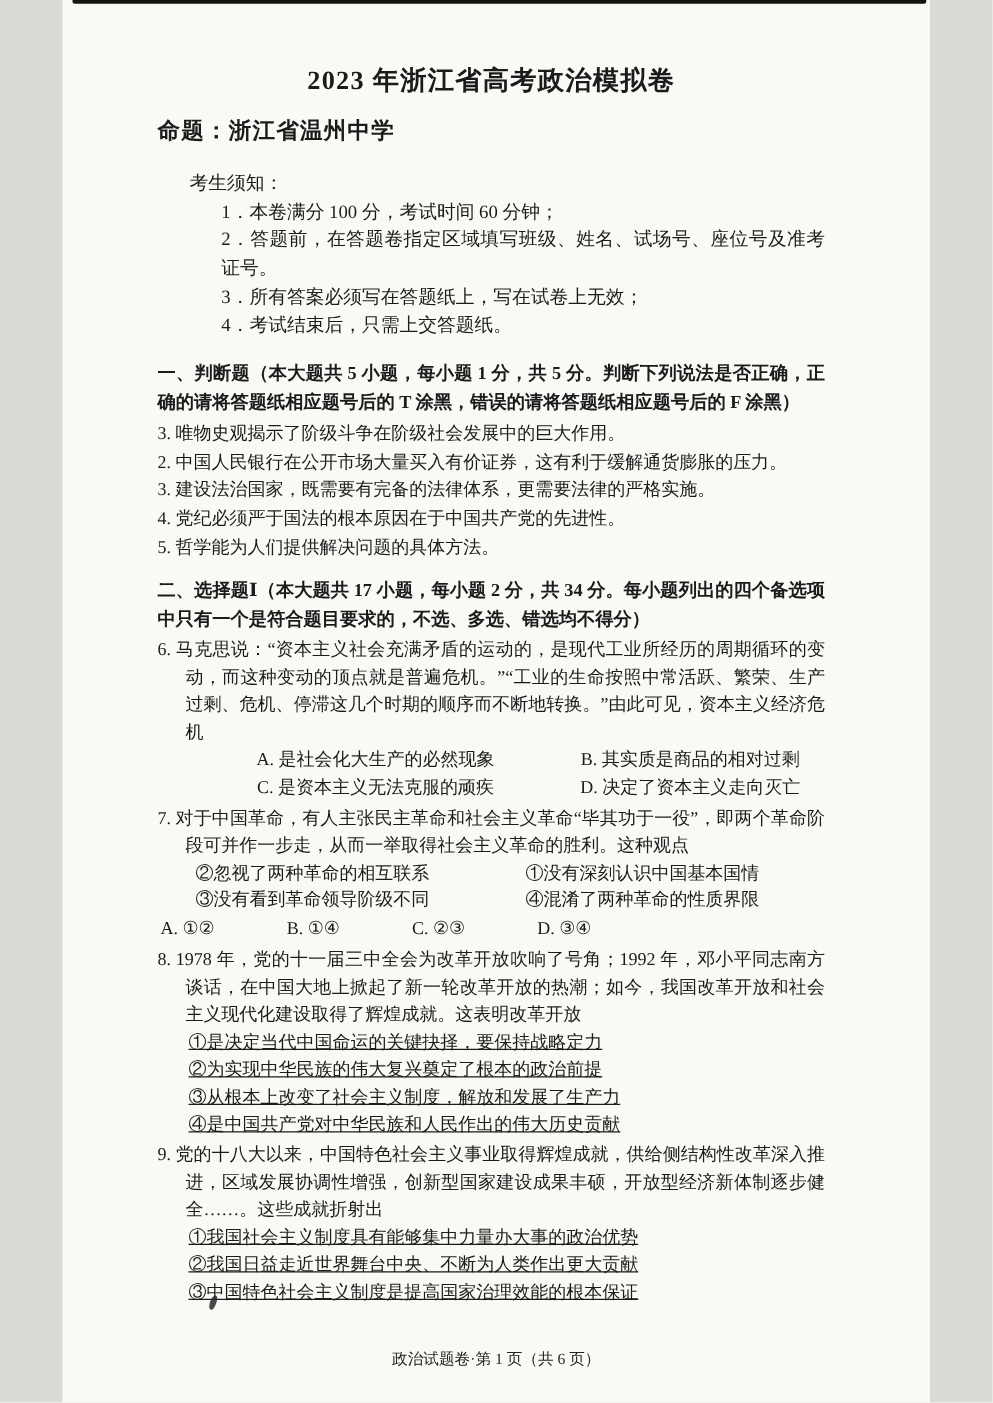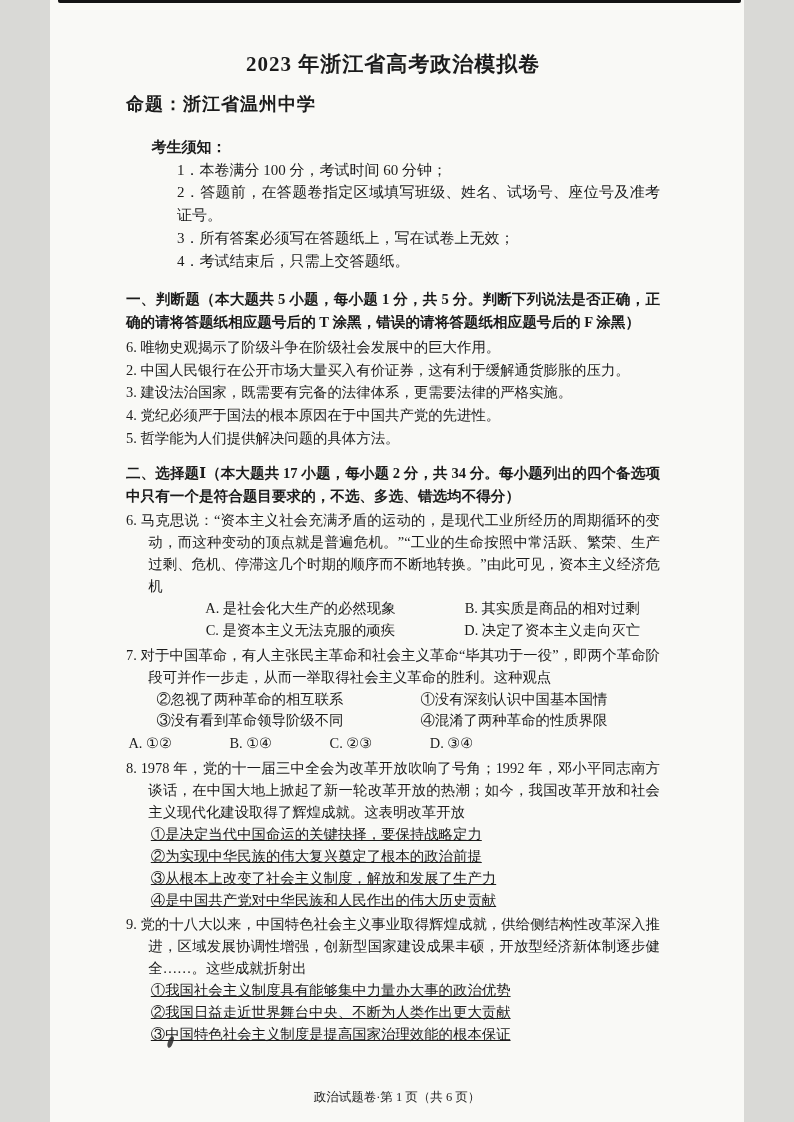"考生须知：" .notice-heading { font-weight: bold -> normal }
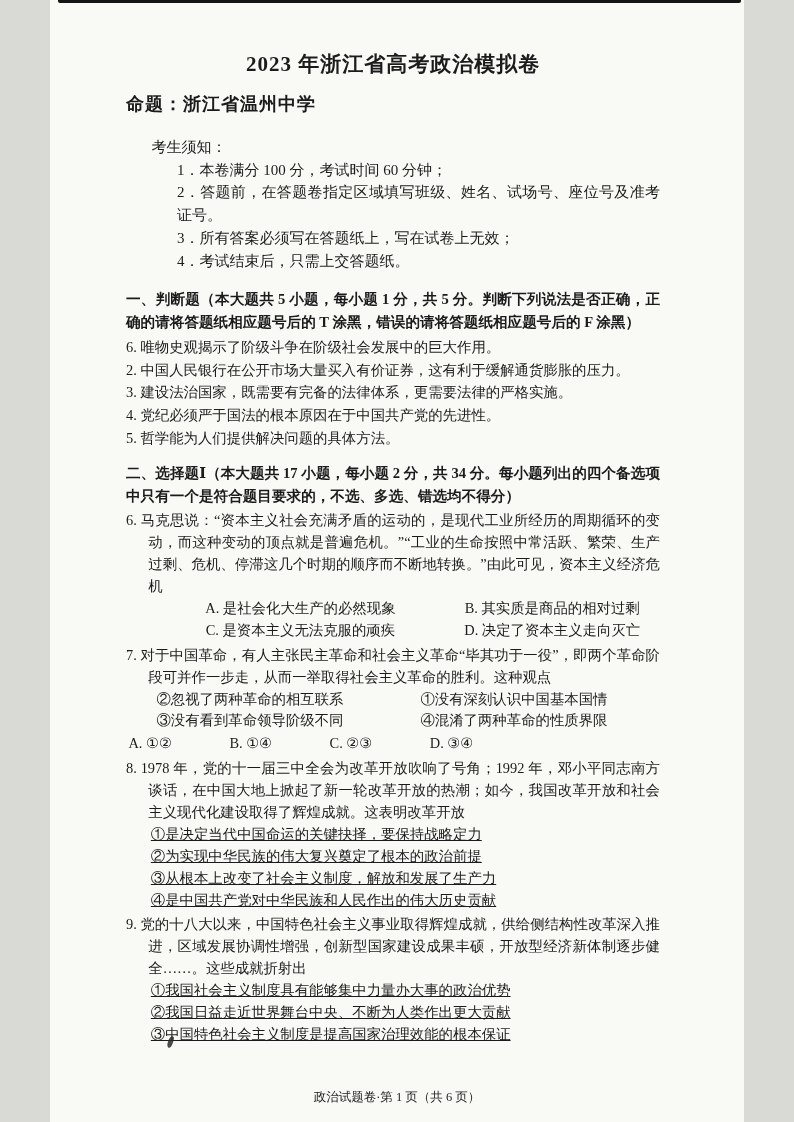"6. 唯物史观揭示了阶级斗争在阶级社会发展中的巨大作用。" div.q-line { text: 6 -> 3 }
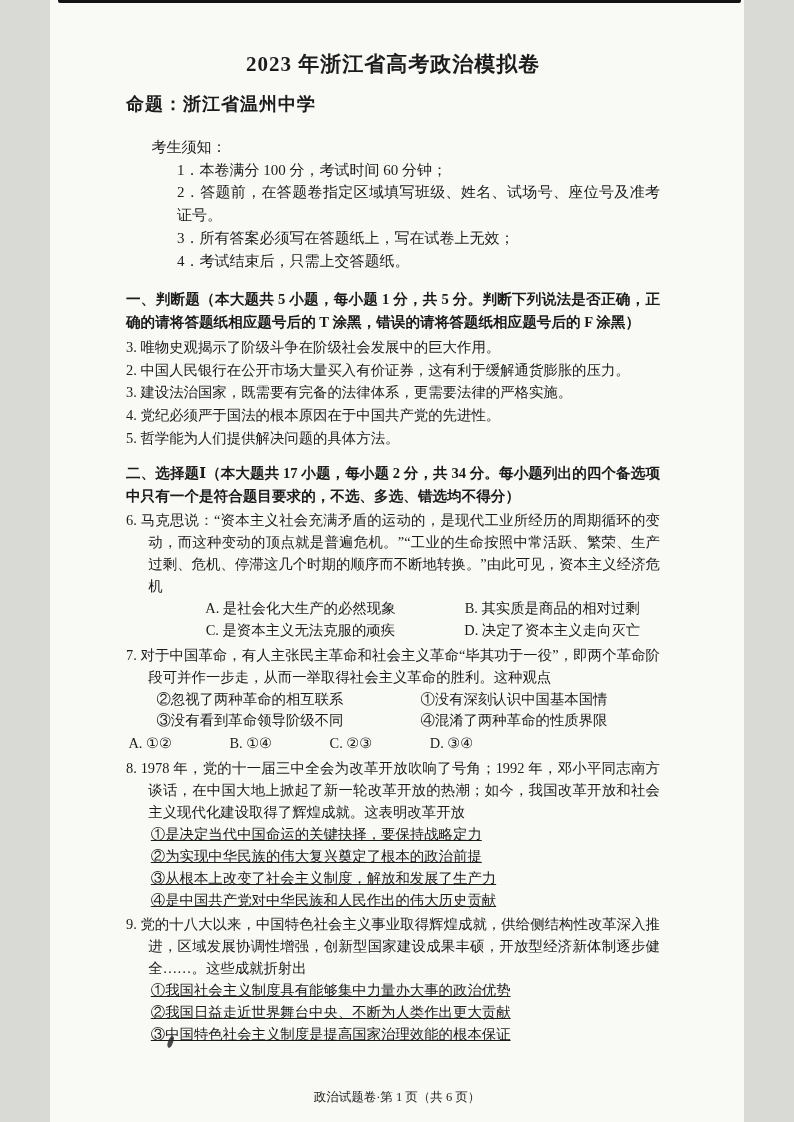"政治试题卷·第 1 页（共 6 页）" .footer { bottom: 16px -> 26px }
